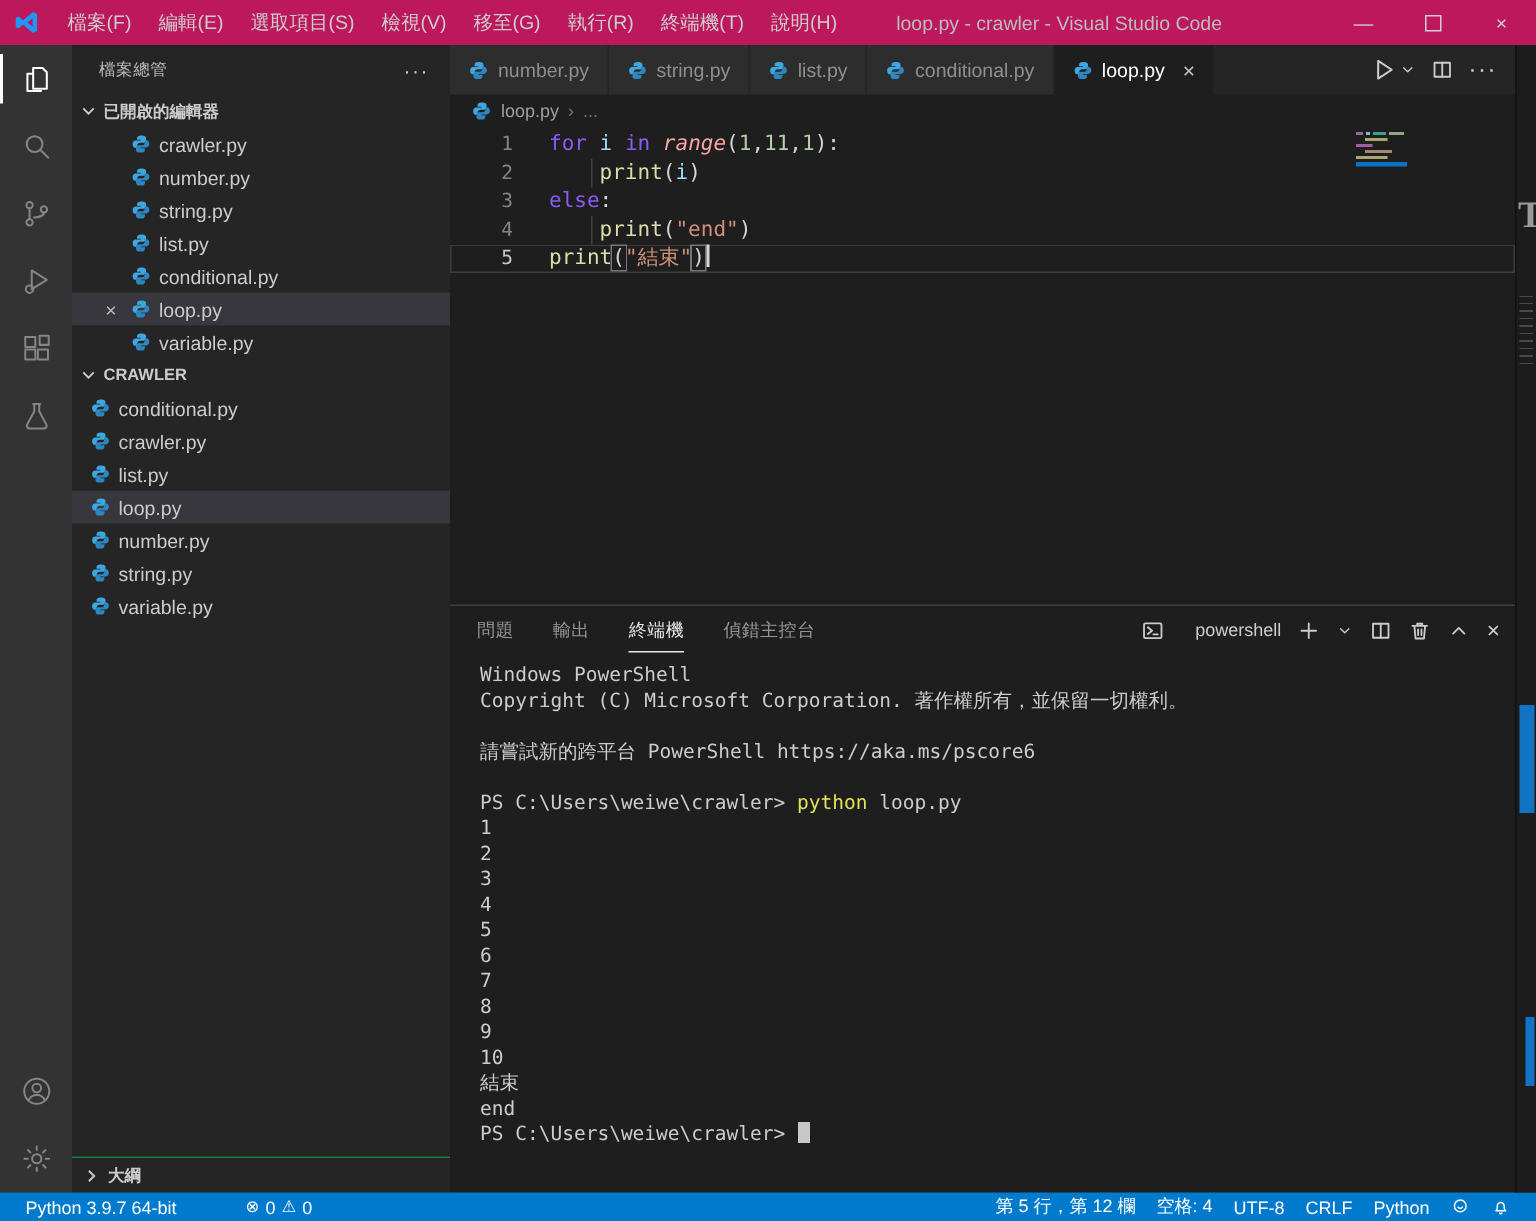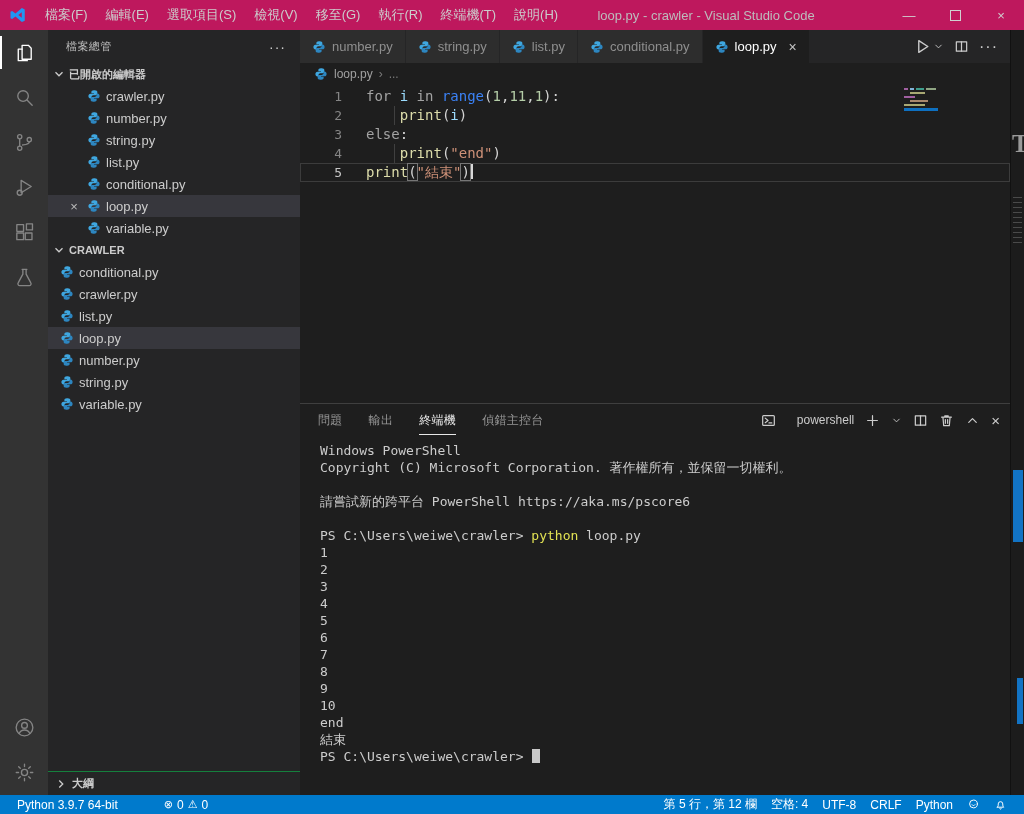"for" .tk-kw { color: #a3a3a3 -> #8b5cf6 }
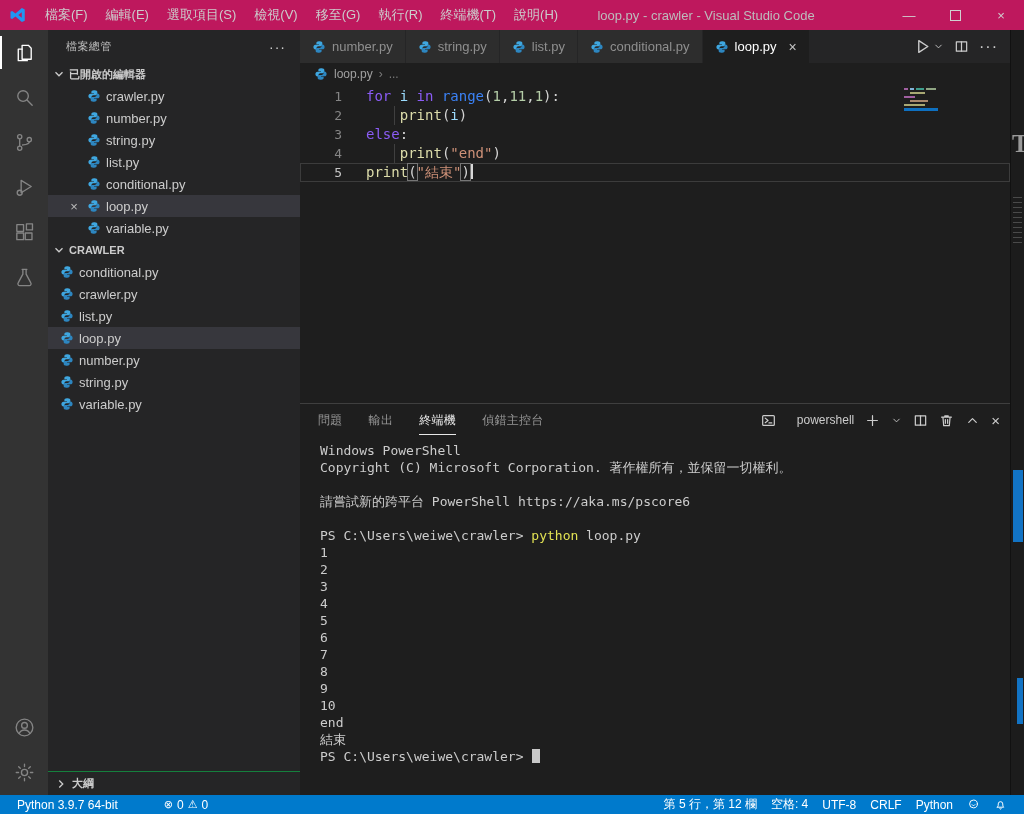"range" .tk-cls { color: #3b82f6 -> #fca5a5; font-style: none -> italic }
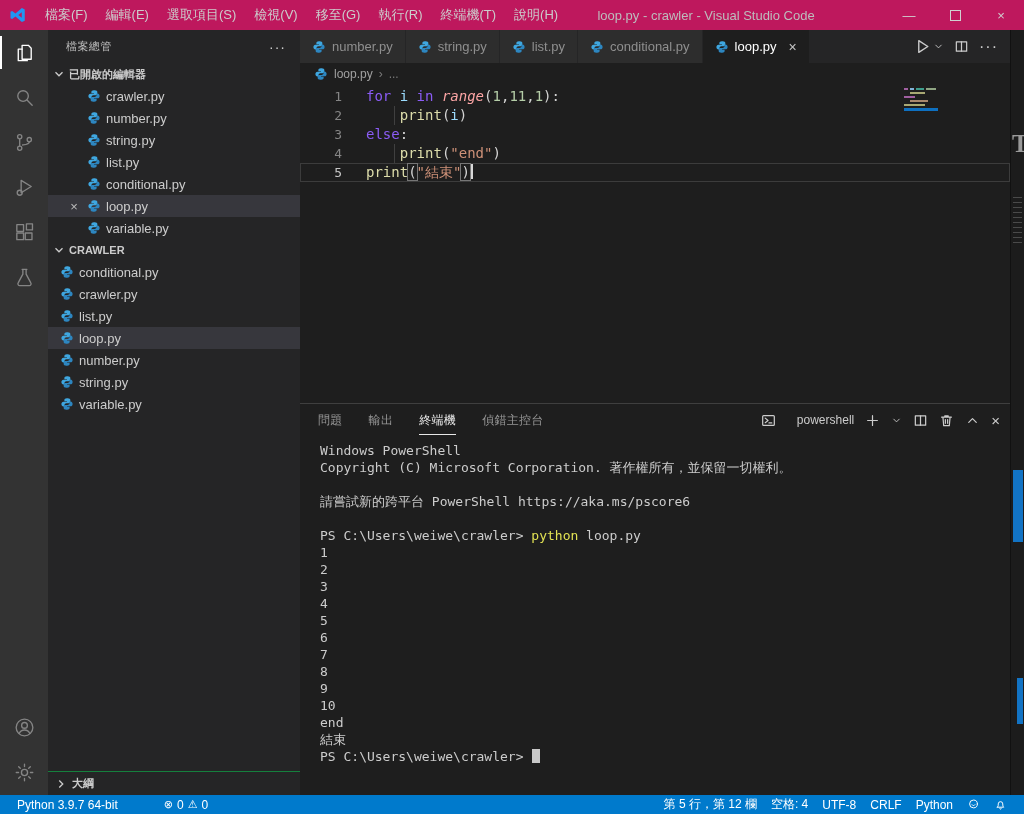"end" div.t-line { order: before "結束" -> after "結束" }
